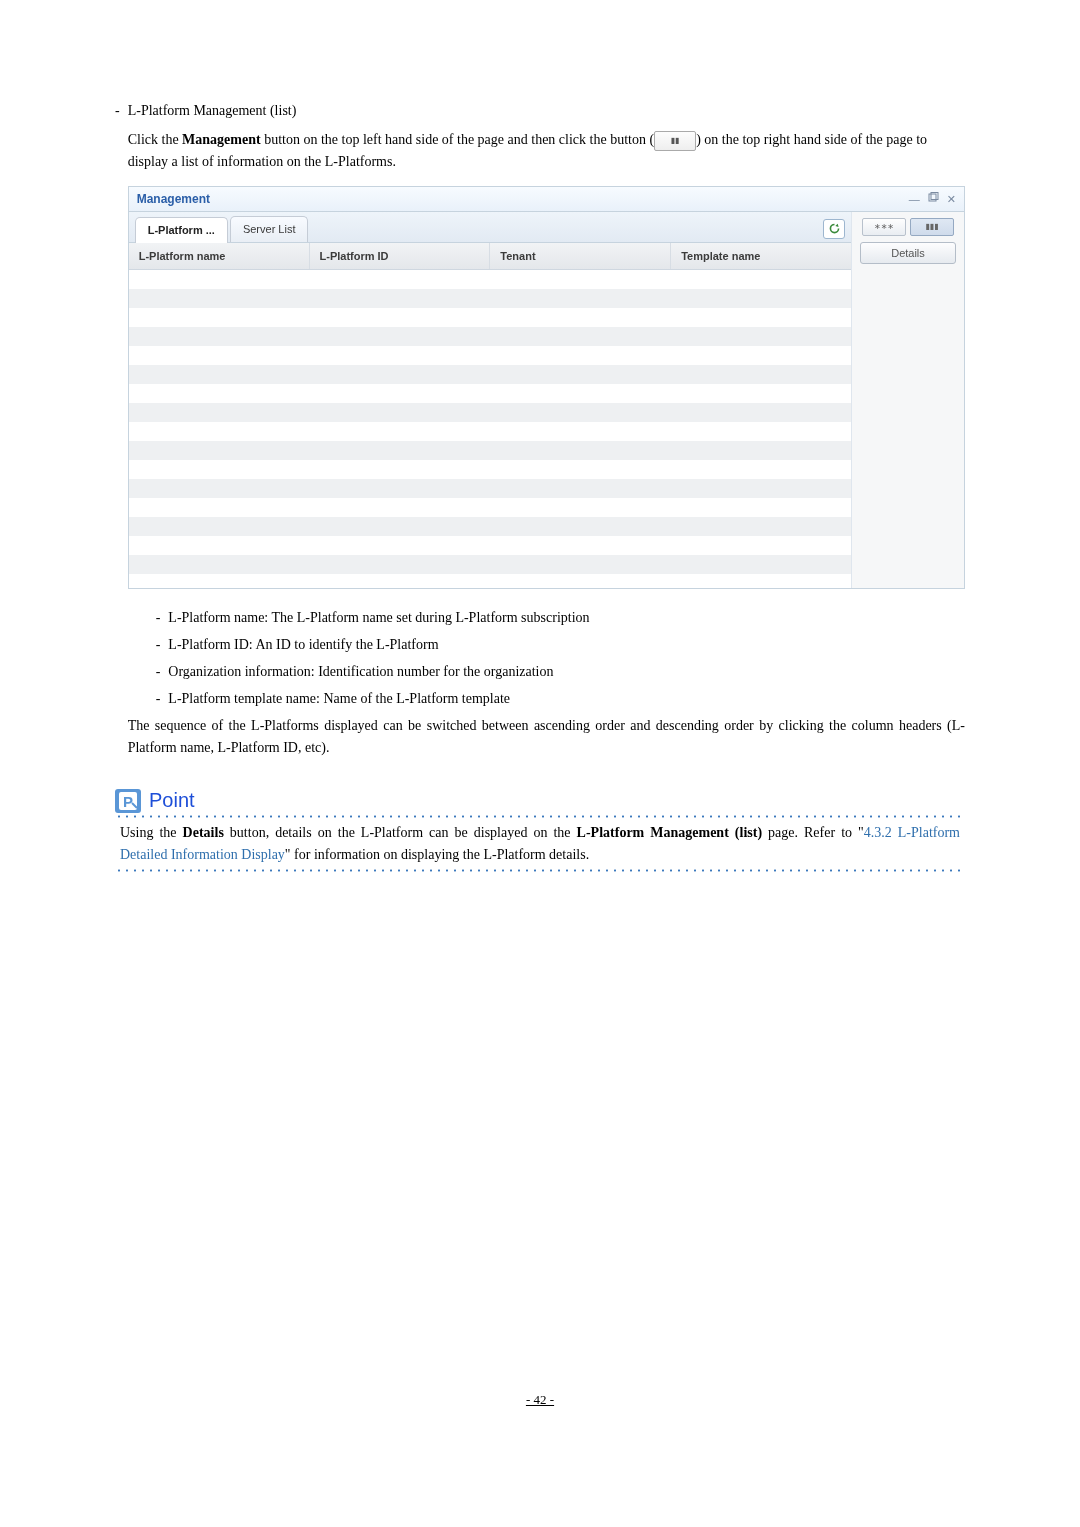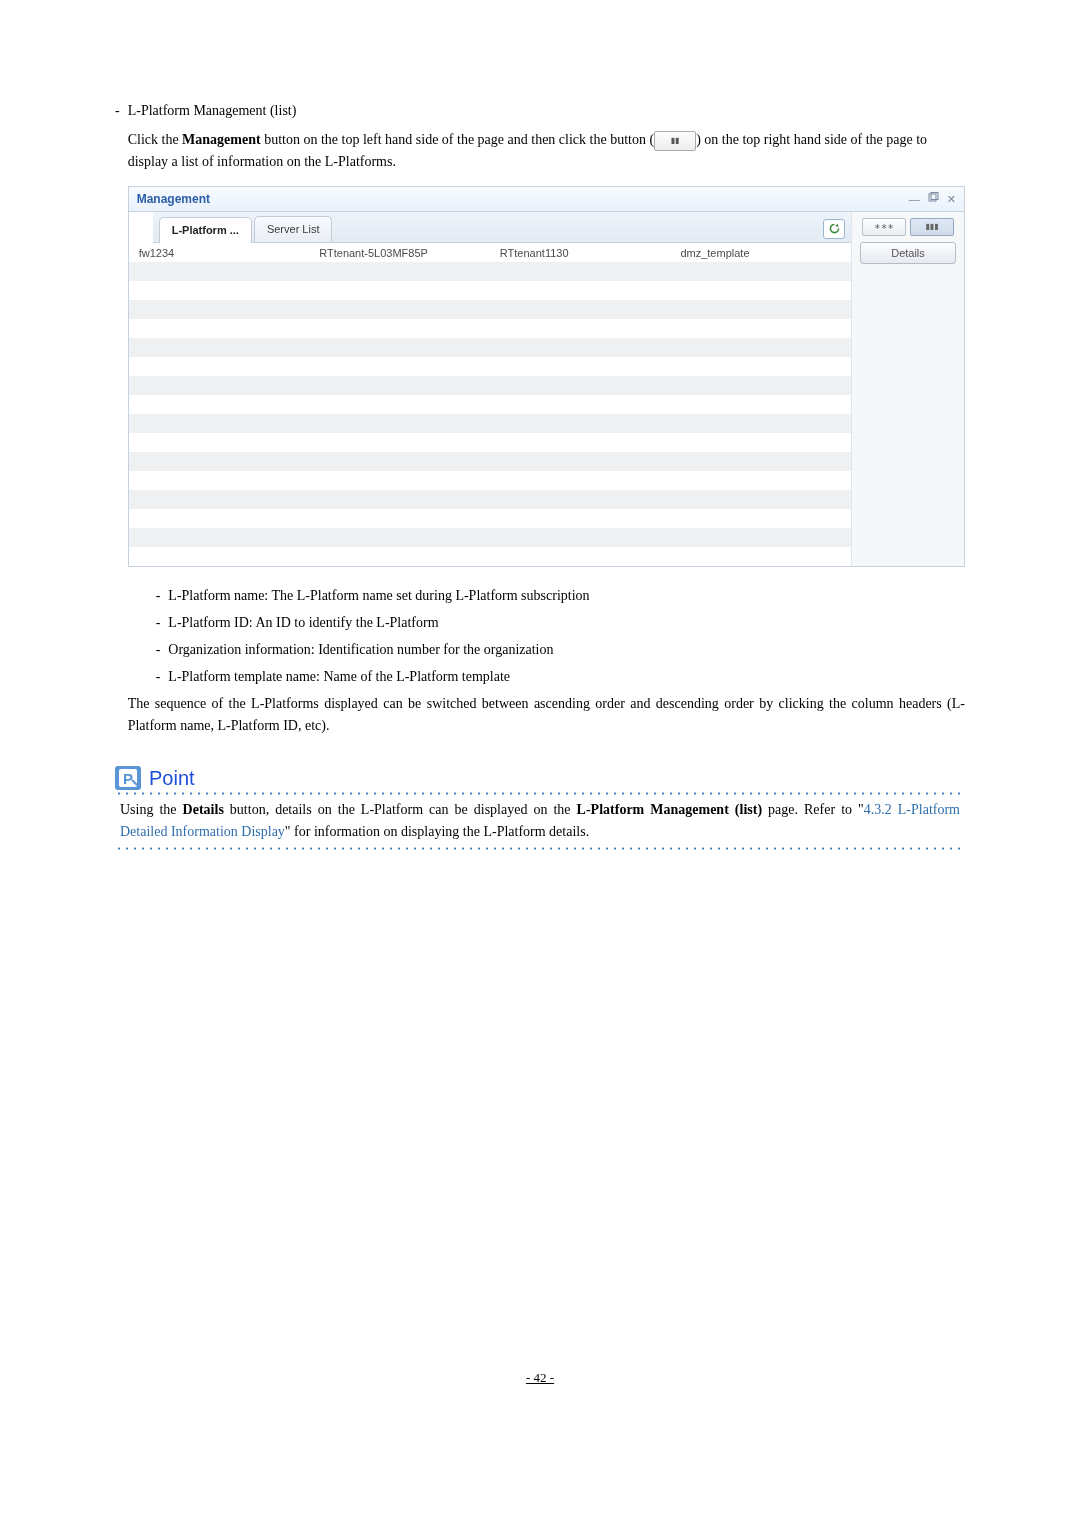"L-Platform ..." .tab-row { margin-left: 24px -> none }
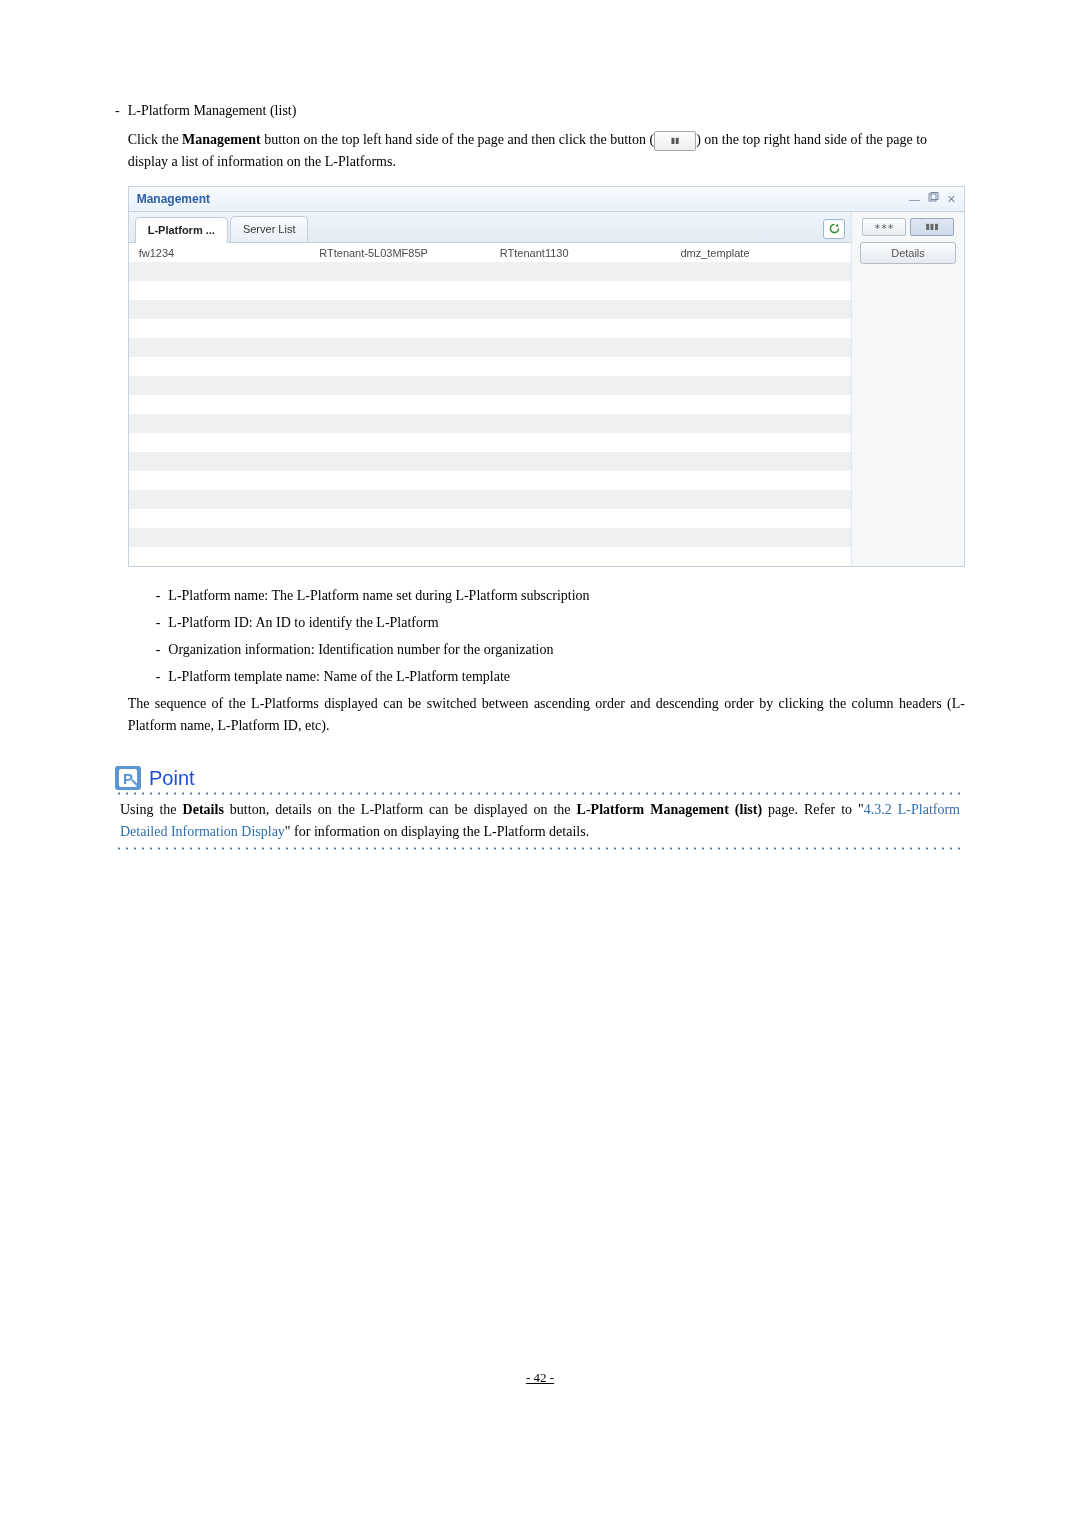"L-Platform name" div.grid-header-row { html: none -> <div> <div>L-Platform name</div> <div>L-Platform ID</div> <div>Tenant</div> <div>Template name</div> </div> }
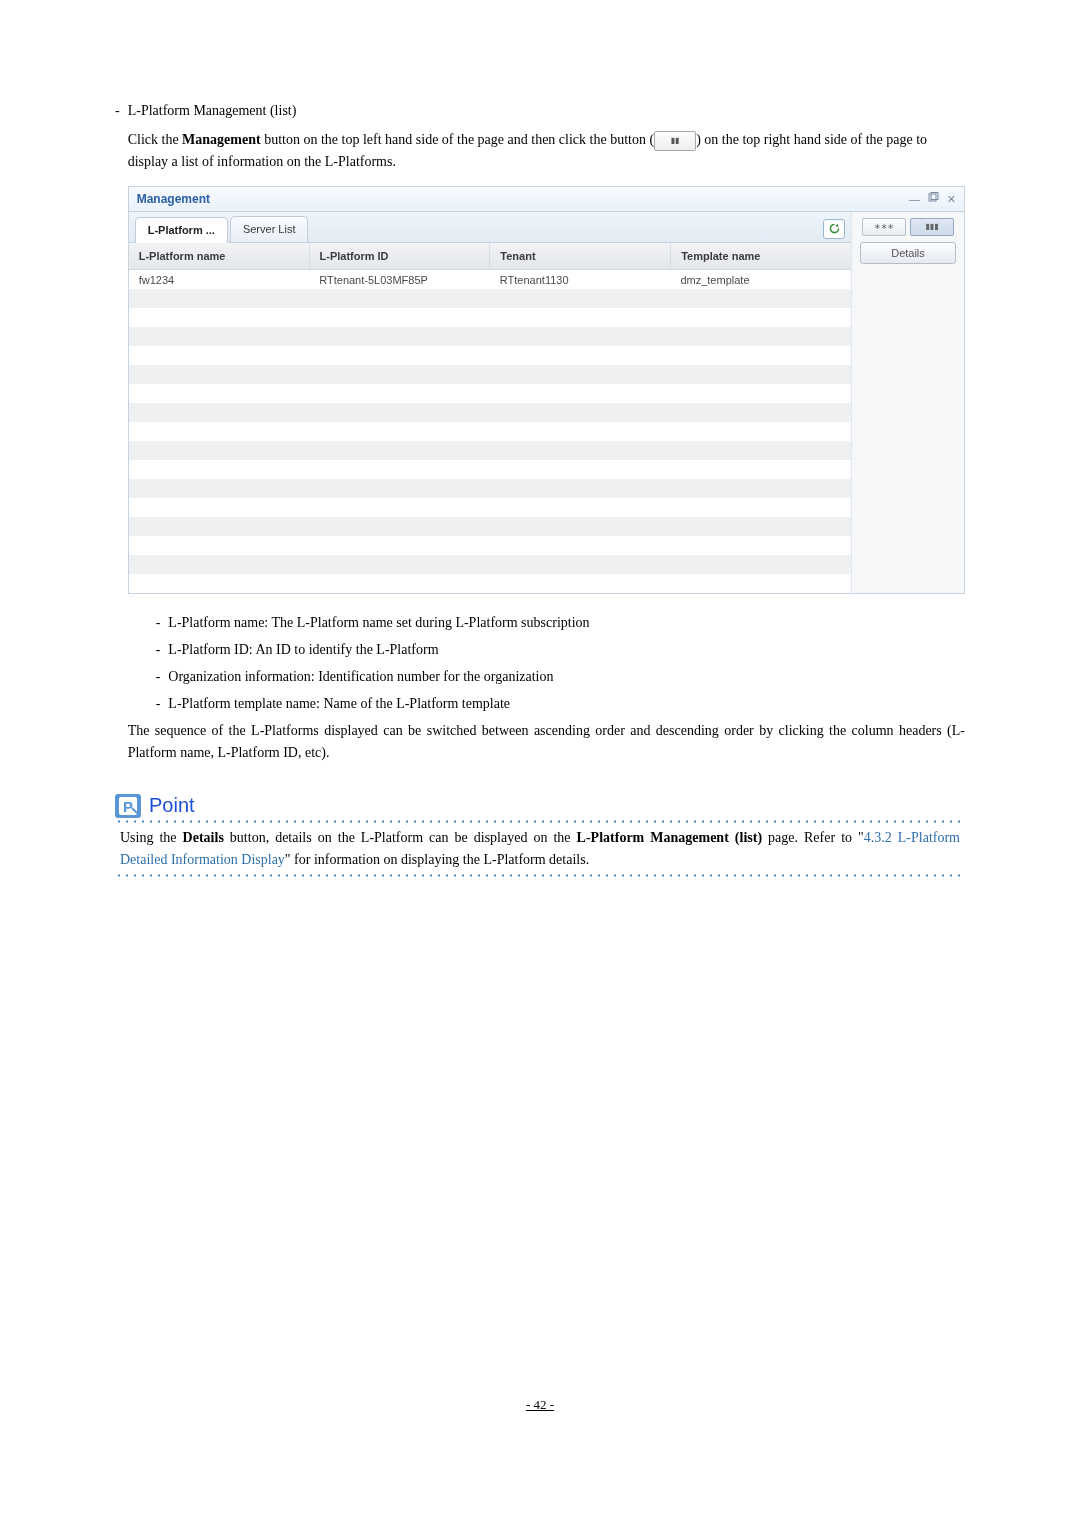"fw1234" div.grid-row { html: <div> <div>fw1234</div> <div>RTtenant-5L03MF85P</div> <div>RTtenant1130</div> <div>dmz_template</div> </div> -> none }
